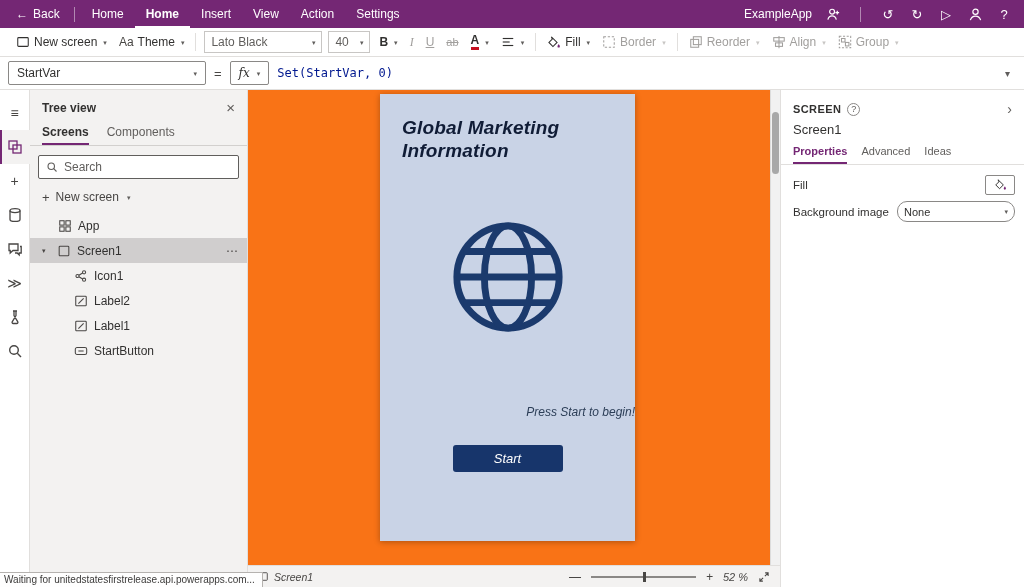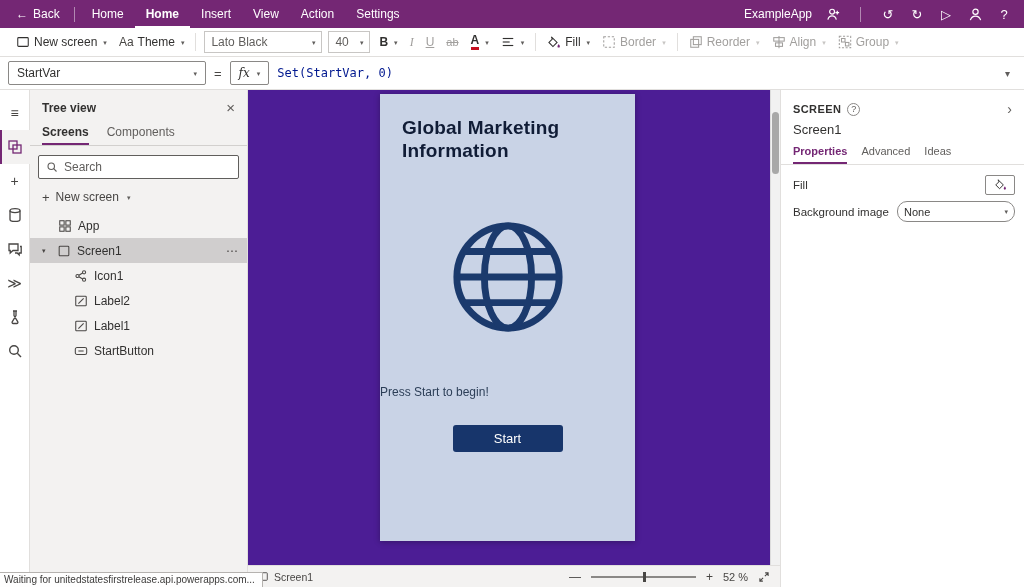"Global Marketing Information" .canvas { background: #4c1d95 -> #f97316; font-style: none -> italic }
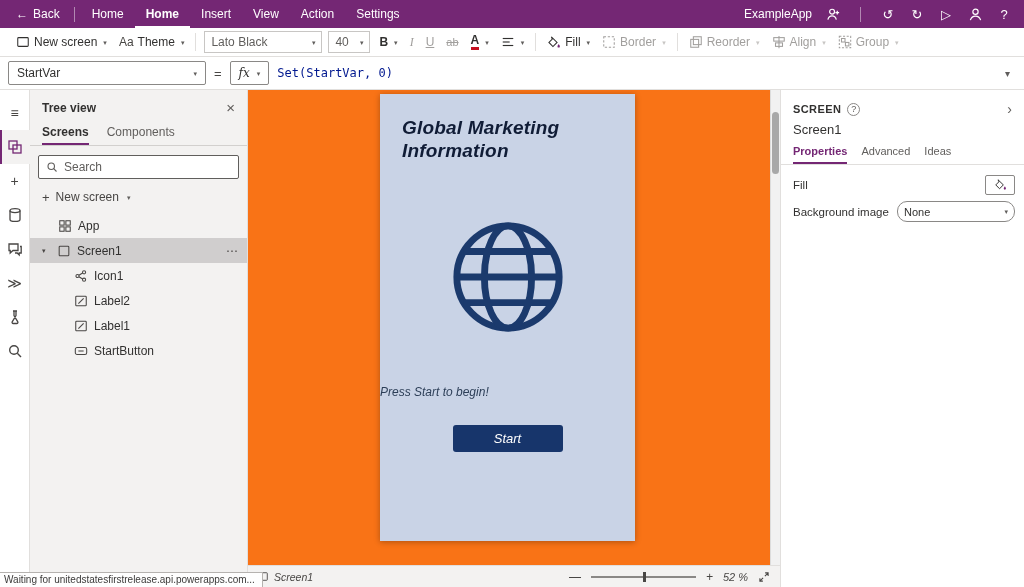"Press Start to begin!" .phone-sub { margin-top: 46px -> 66px; text-align: left -> right }
